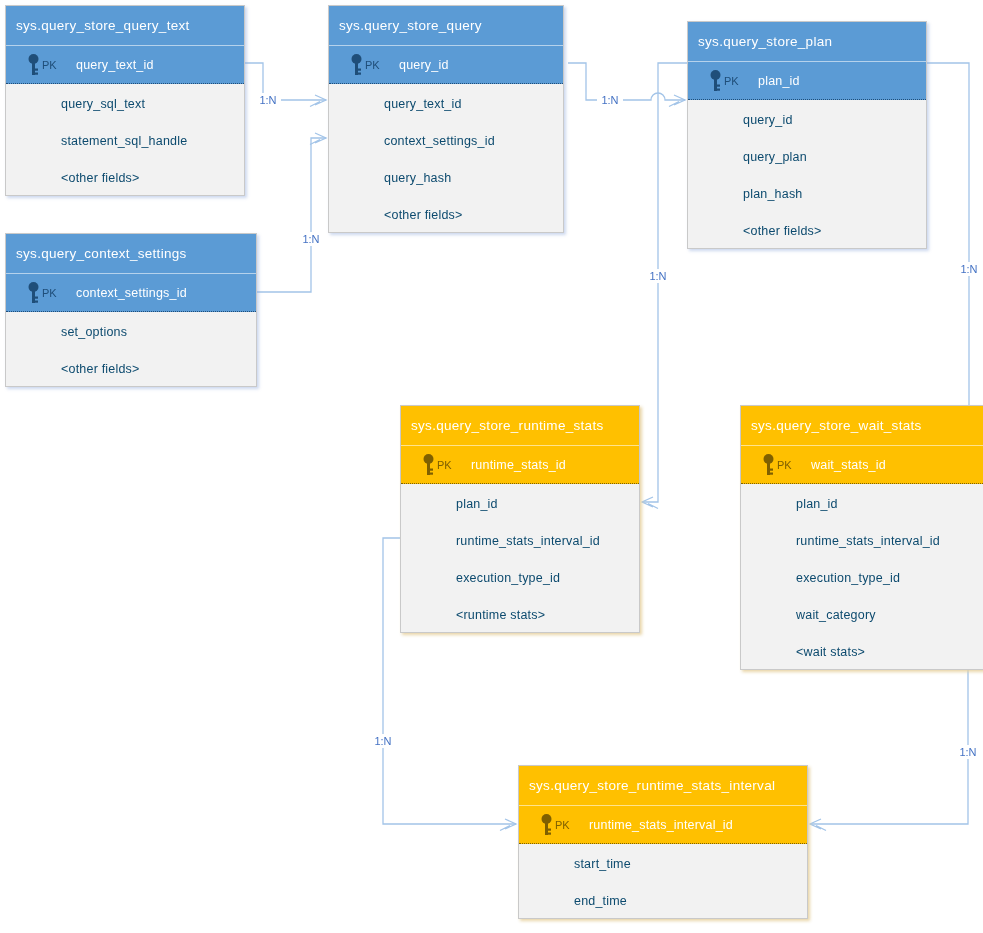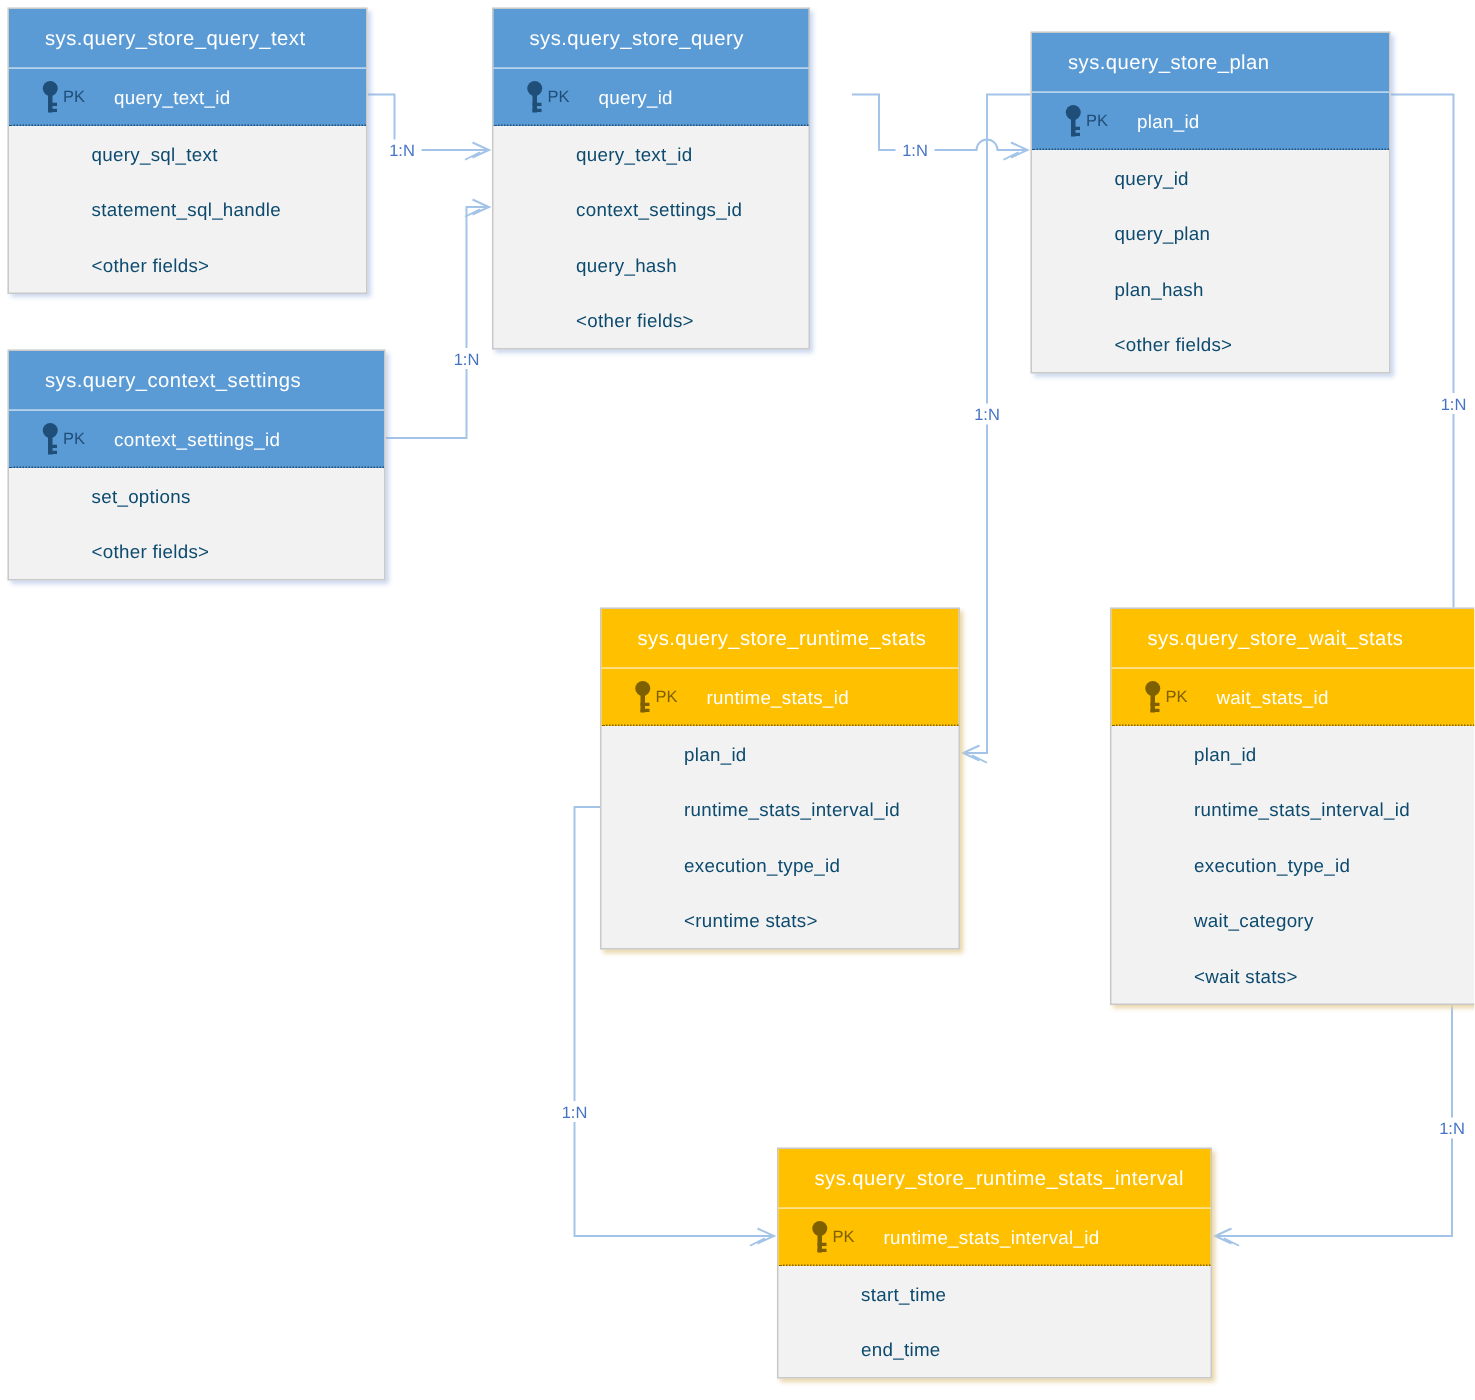"sys.query_store_query_text" .header { padding-left: 24px -> 10px }
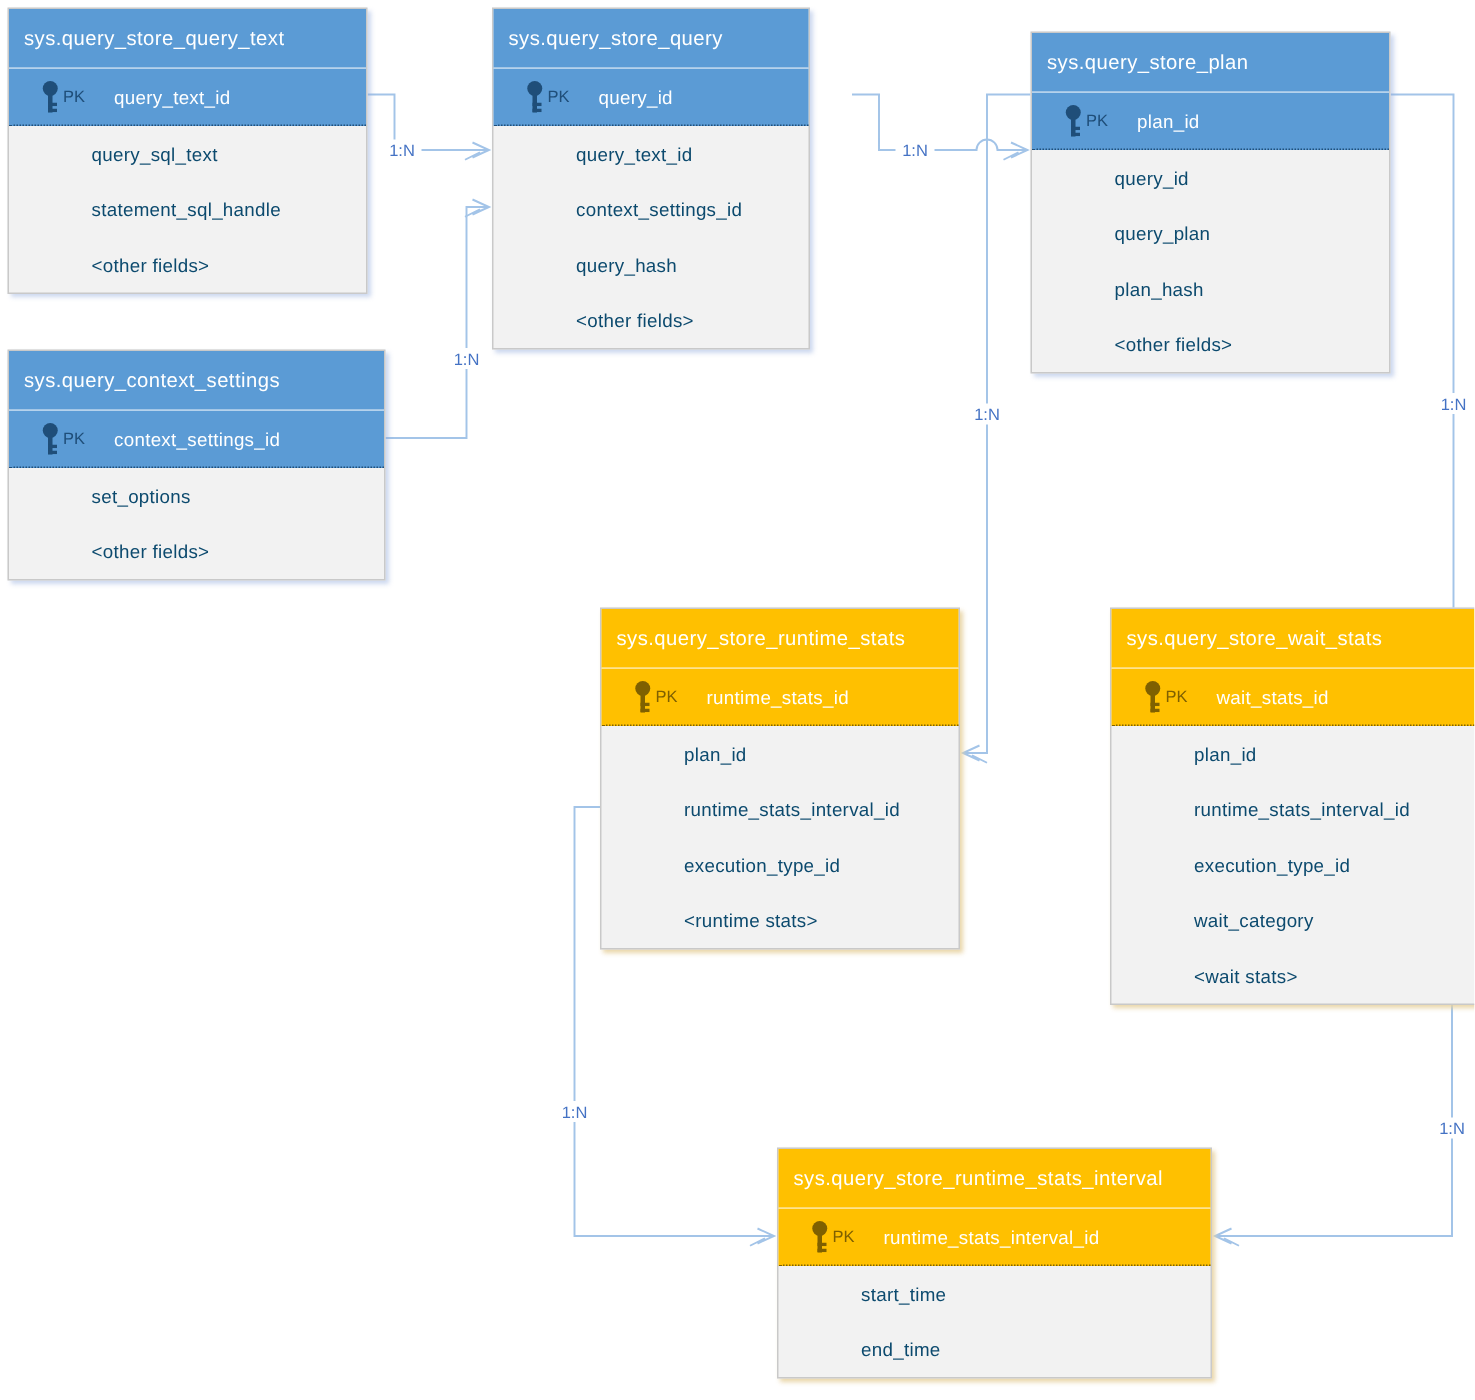"sys.query_store_query" div.table { width: 212px -> 236px }
